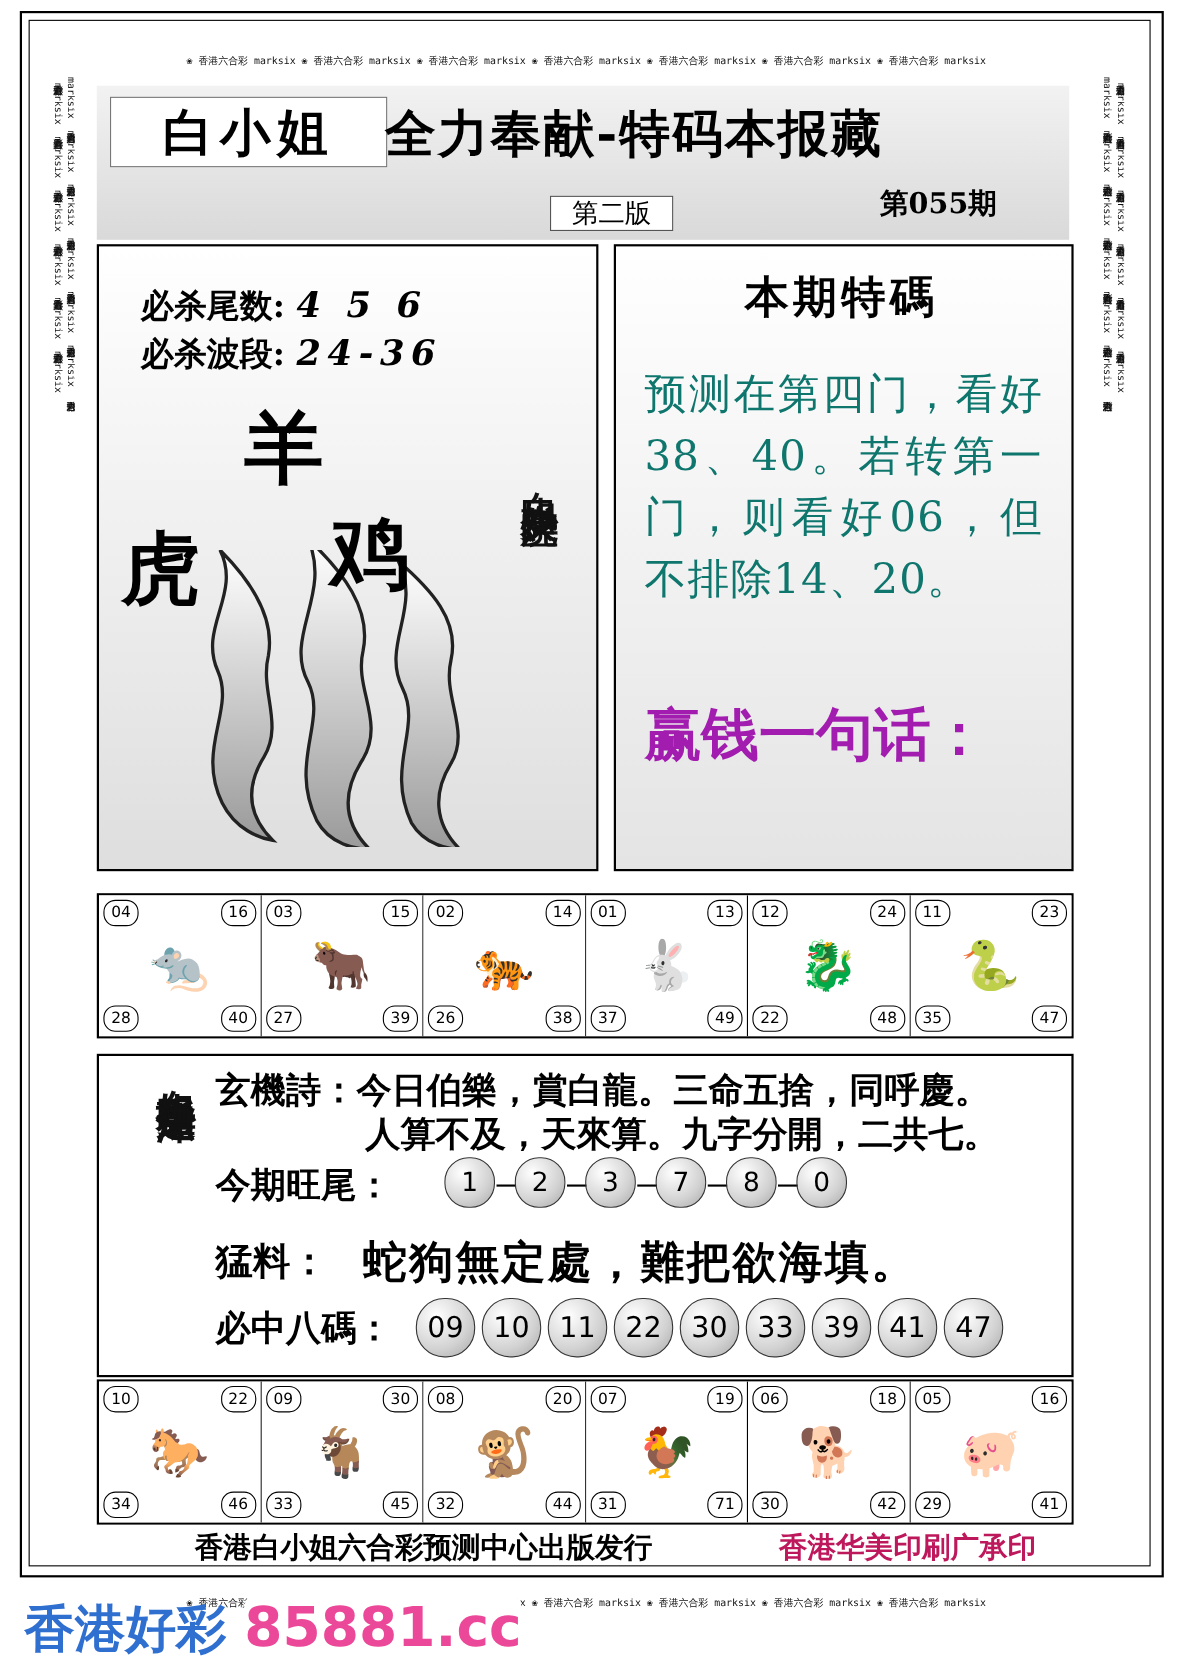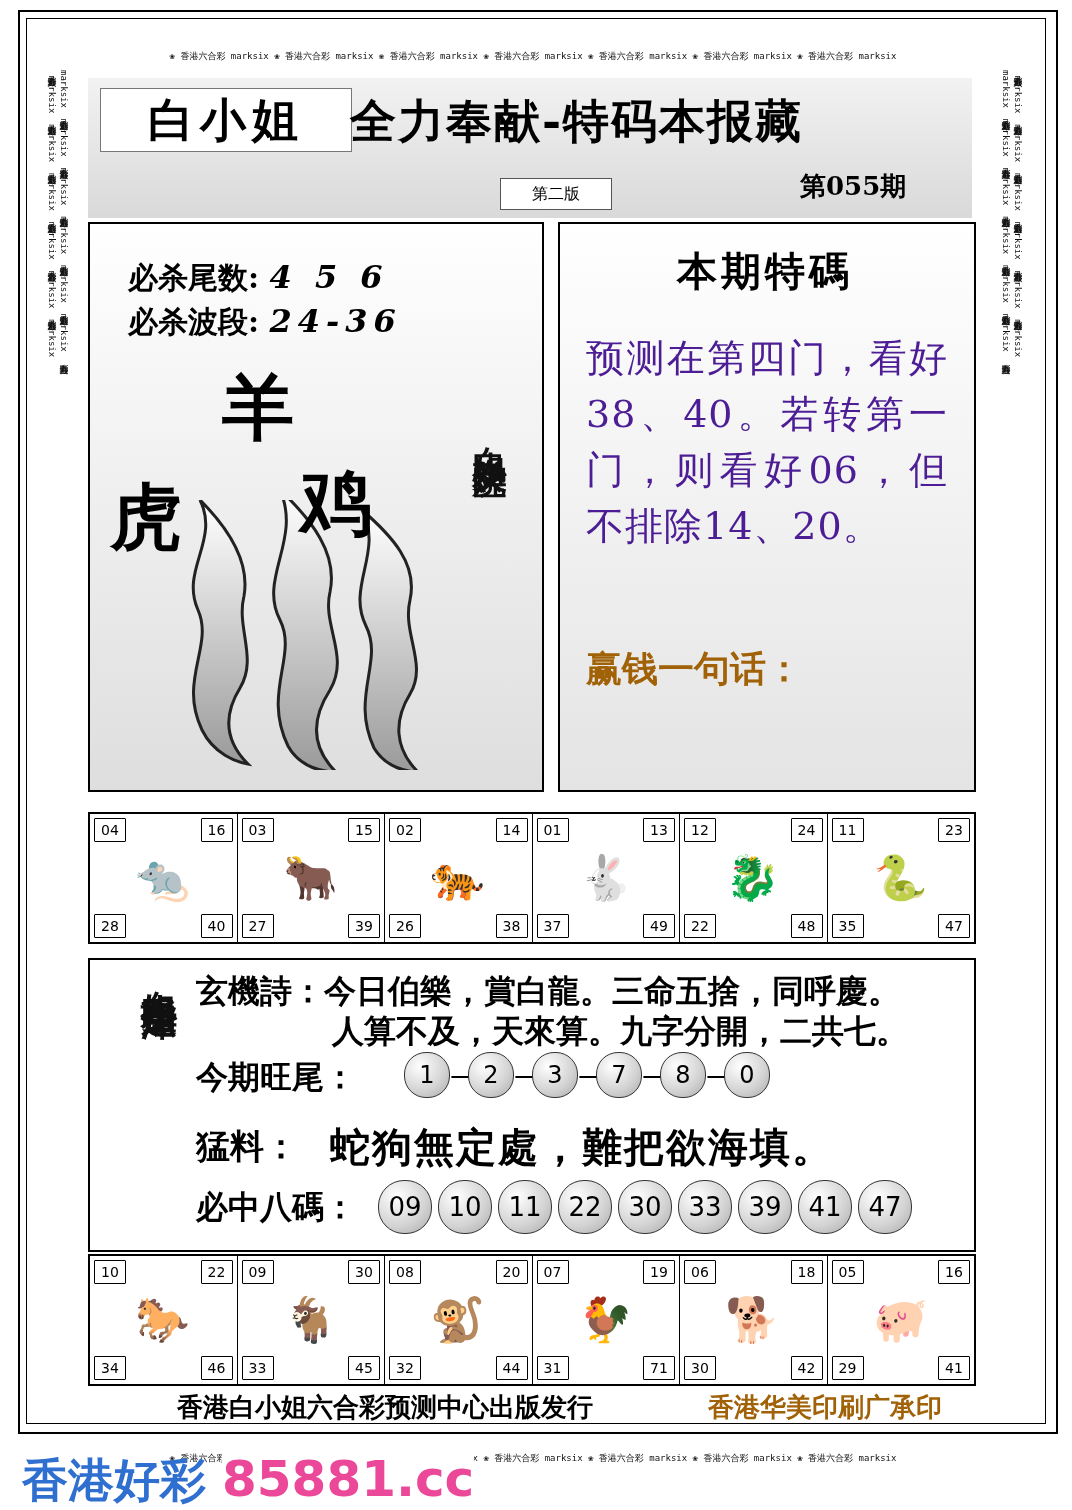"第二版" .hdr-edition { font-size: 16px -> 24px }
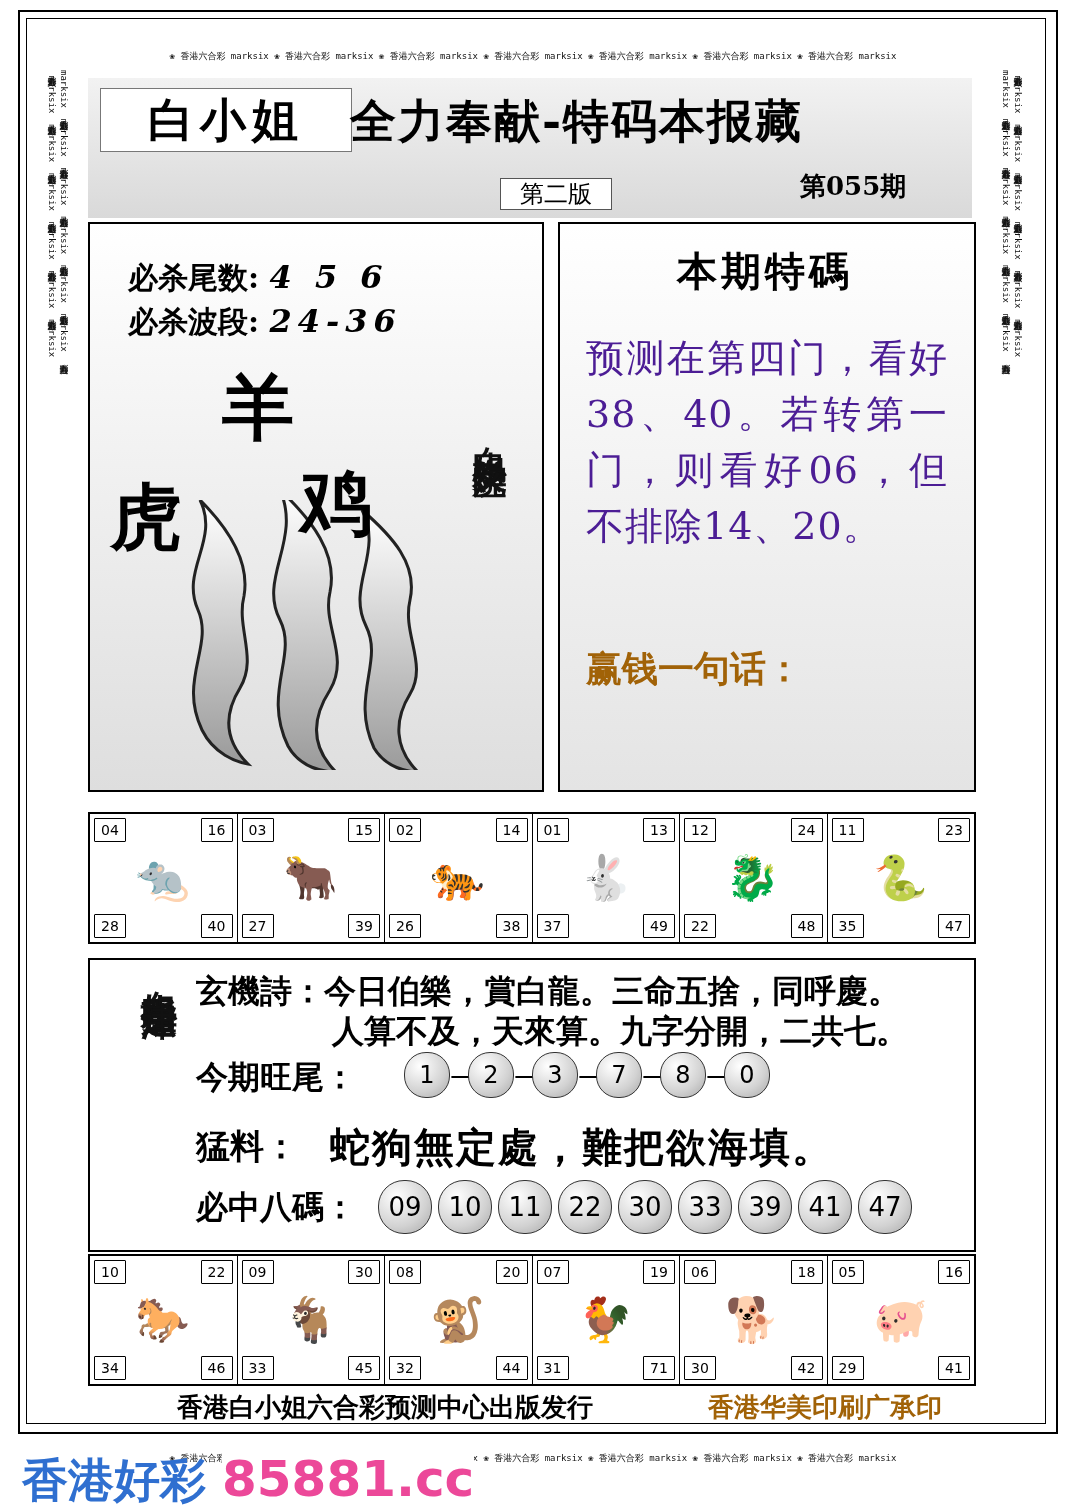"预测在第四门，看好38、40。若转第一门，则看好06，但不排除14、20。" .pr-body { color: #4c1d95 -> #0f766e }
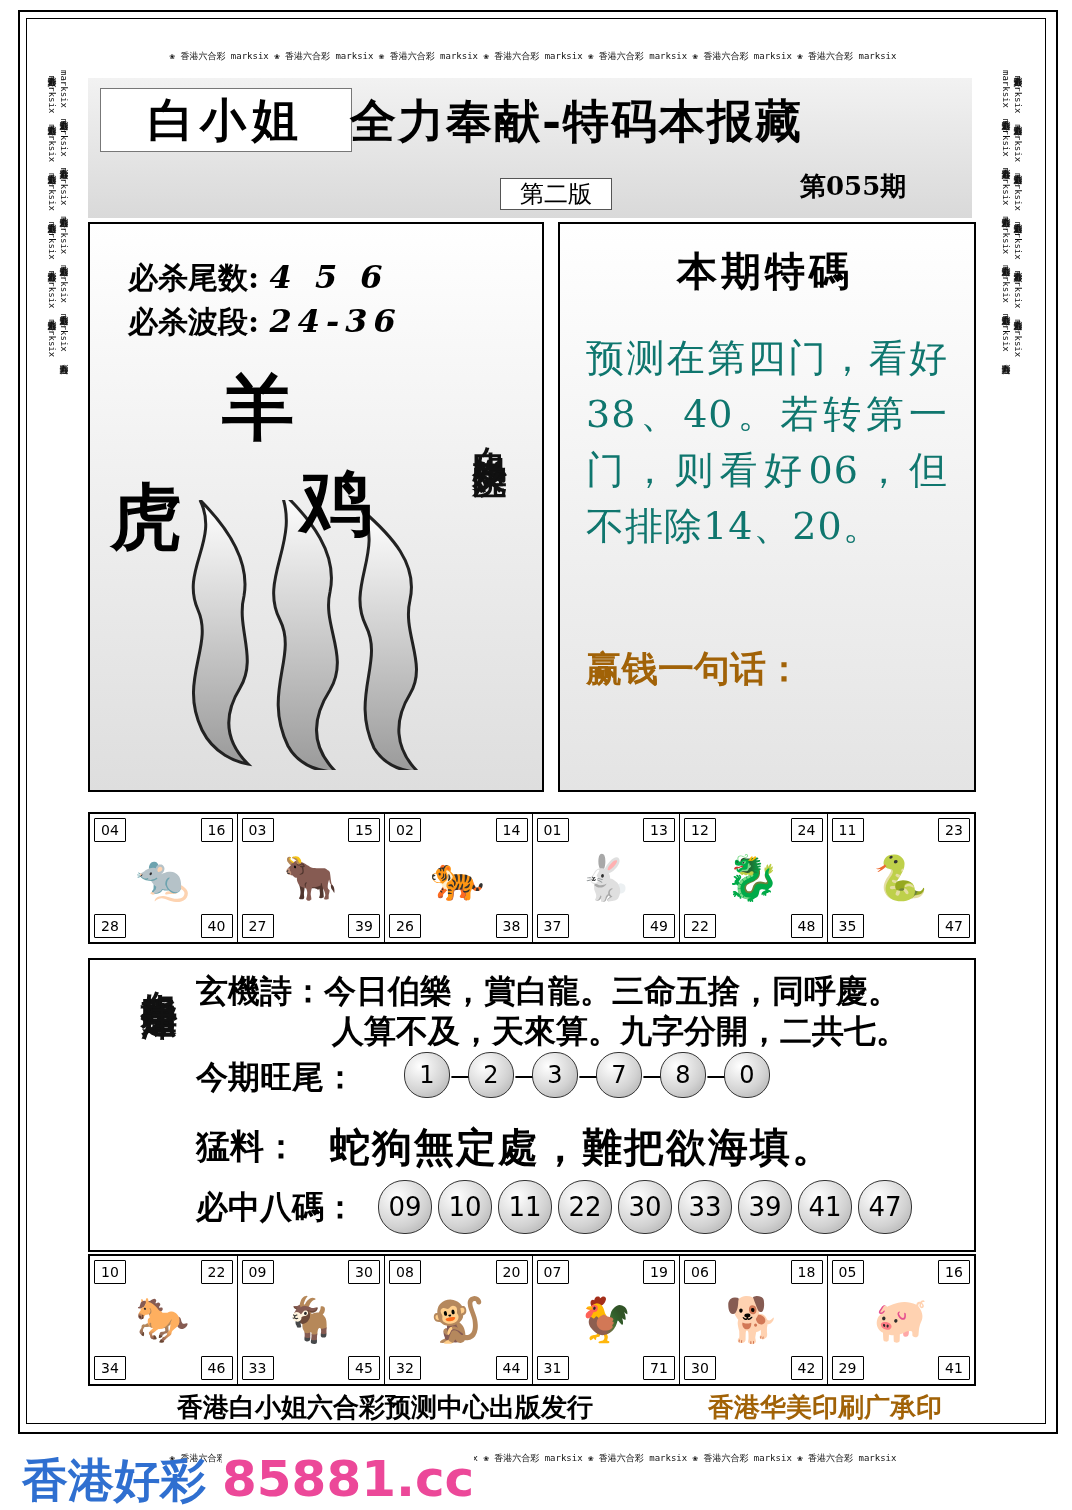"赢钱一句话：" .pr-slogan-l { color: #a16207 -> #a21caf; font-size: 36px -> 52px }
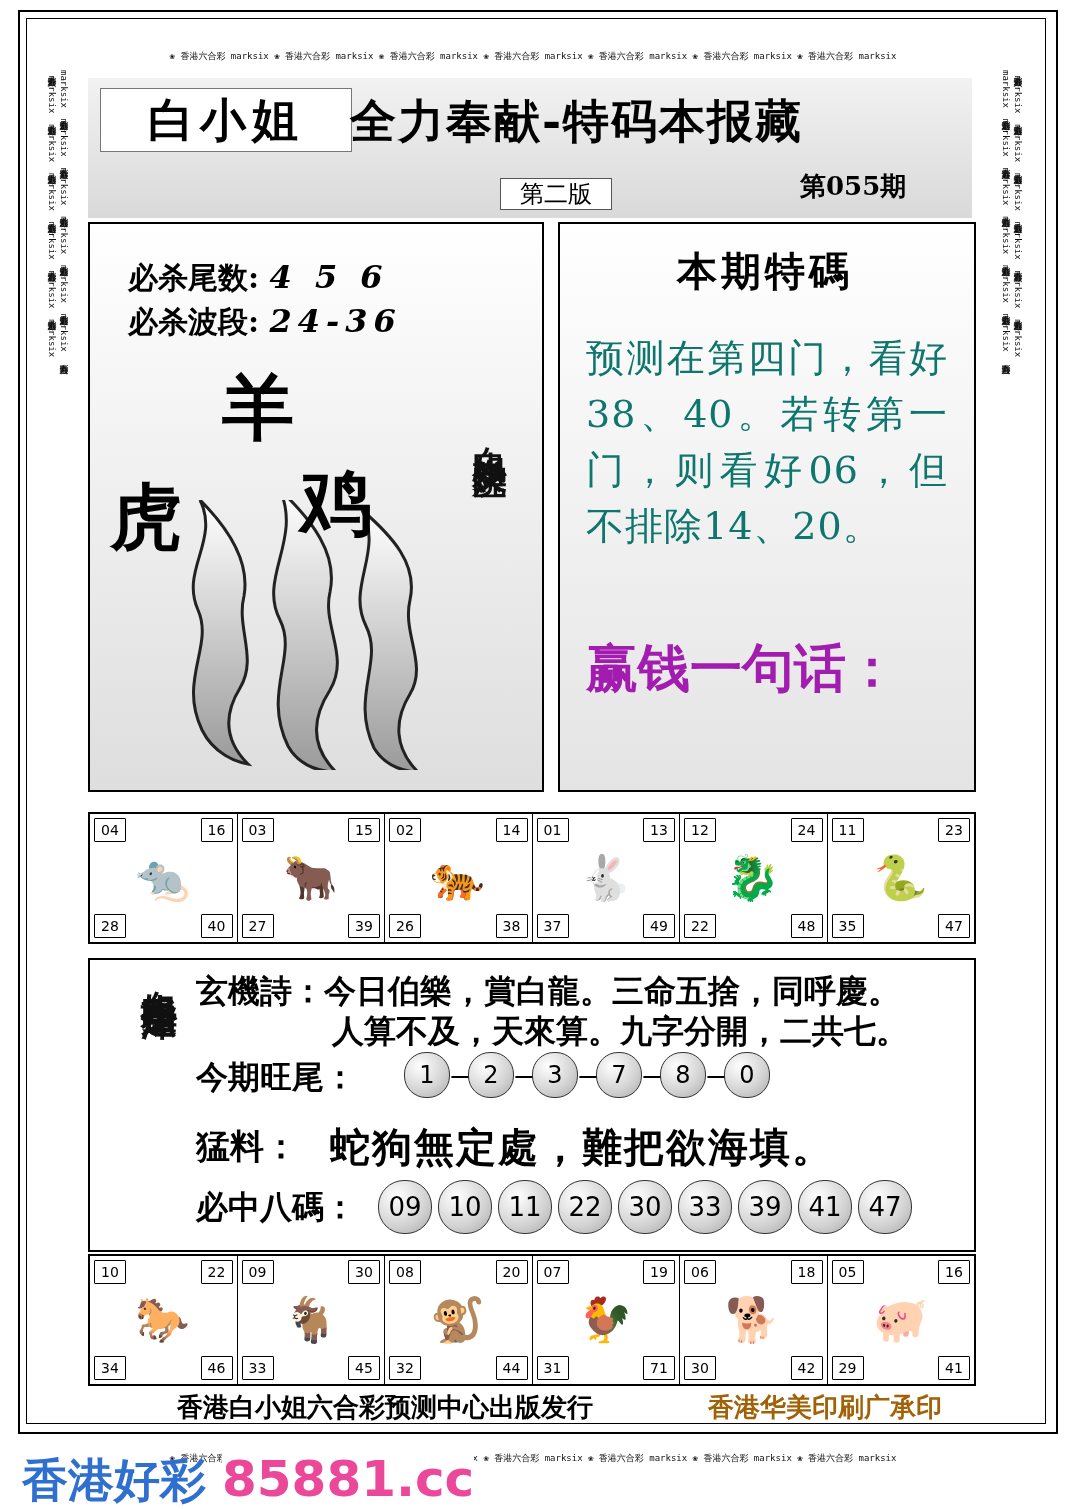"04" .num { border-radius: 1px -> 11px }
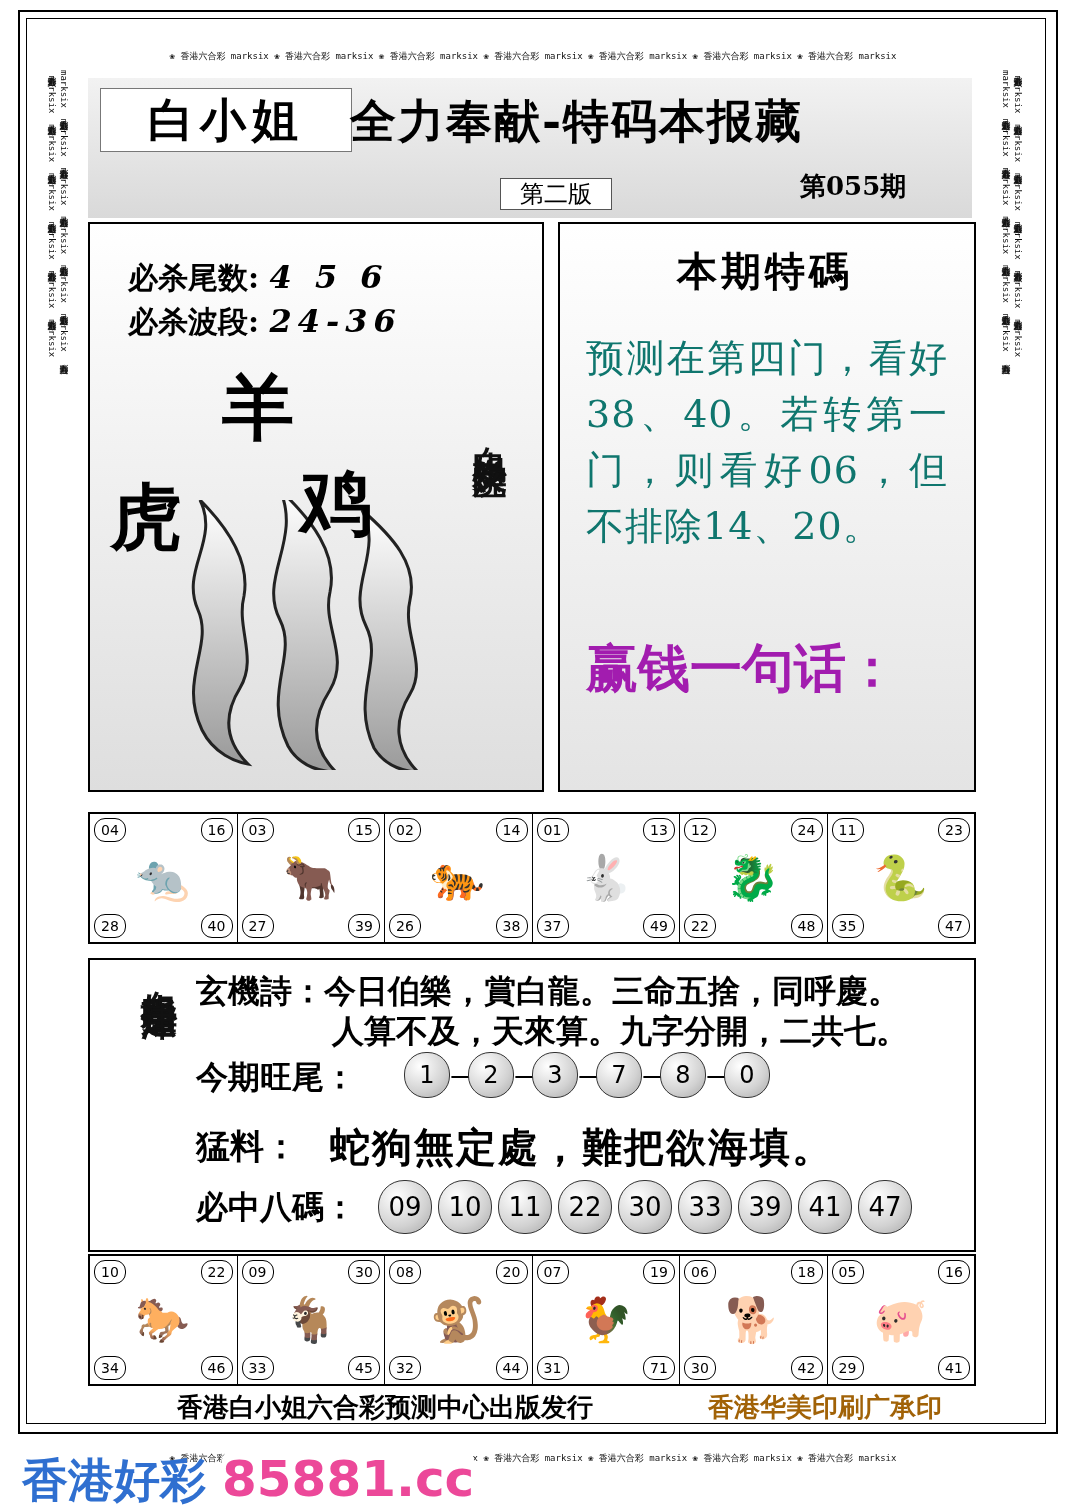"香港华美印刷广承印" .footer-right { color: #a16207 -> #be185d }
